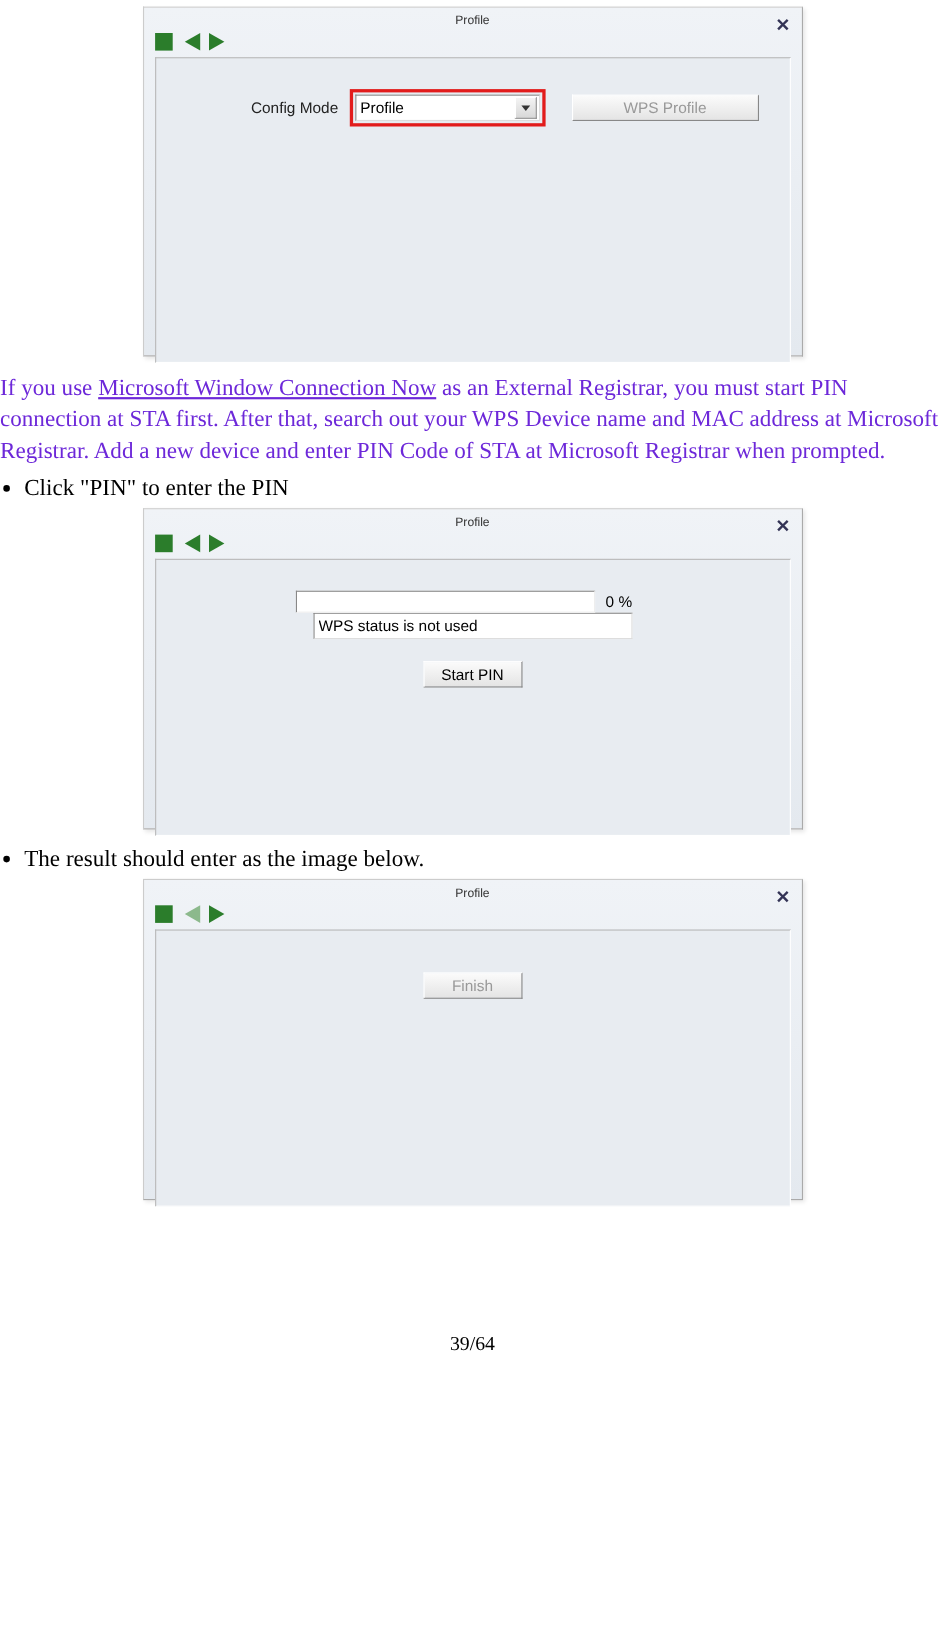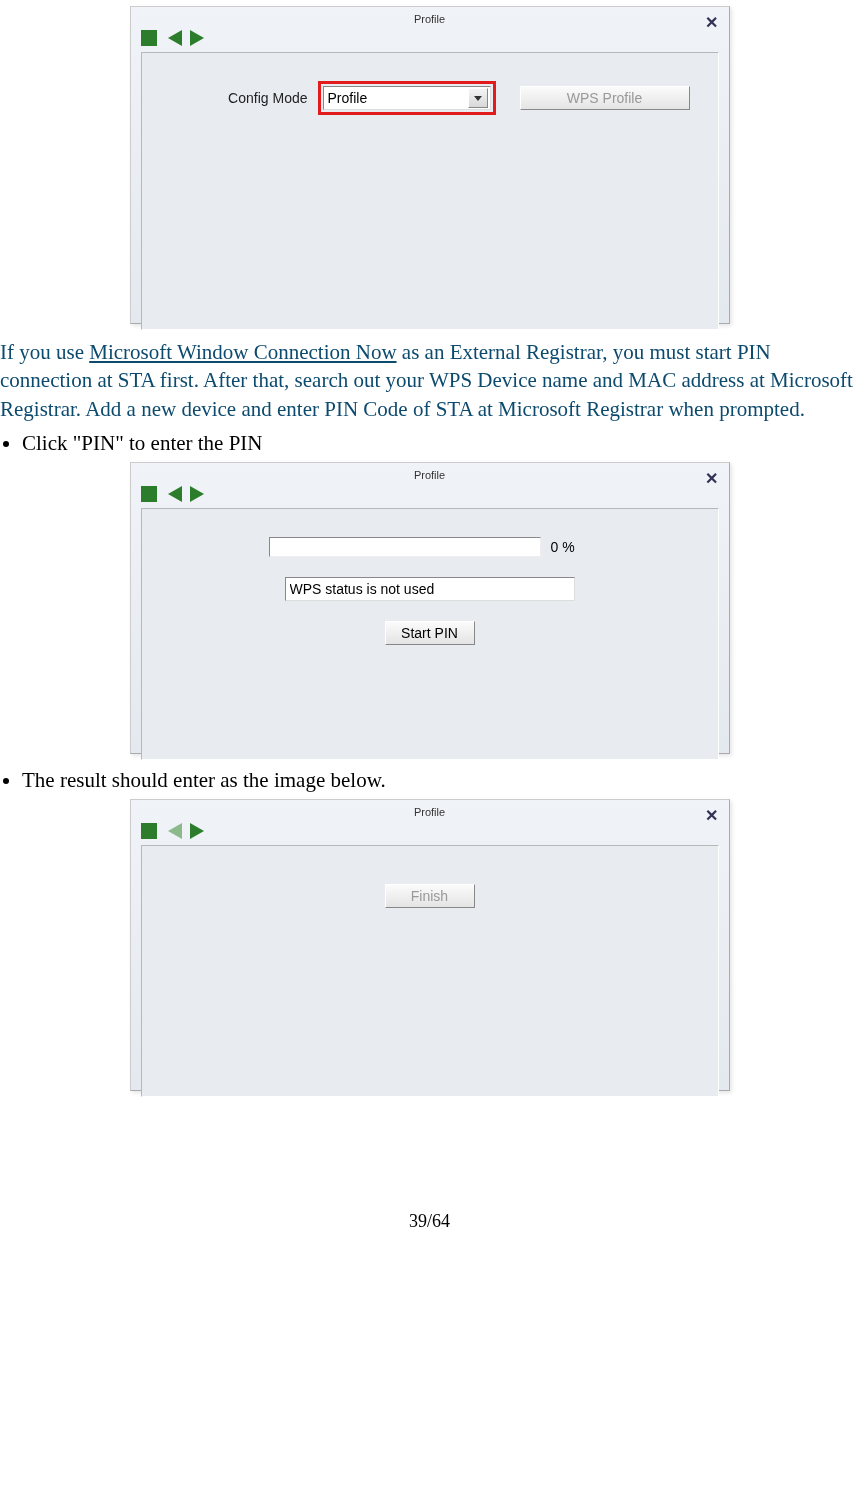"If you use Microsoft Window" .red-text { color: #0c4a6e -> #6d28d9 }
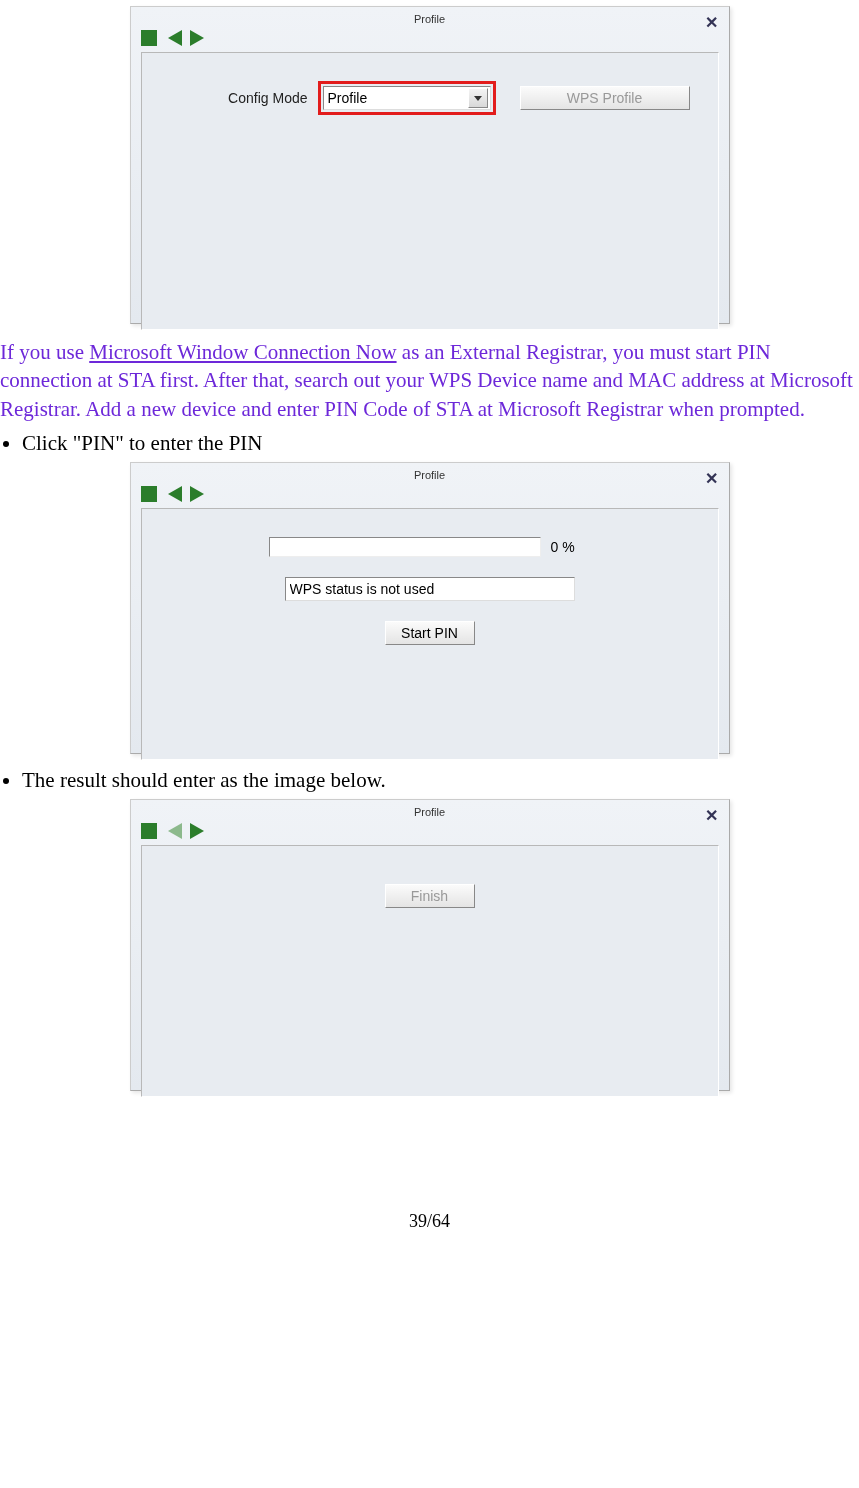"WPS status is not used" .status-input { margin-top: 20px -> none }
